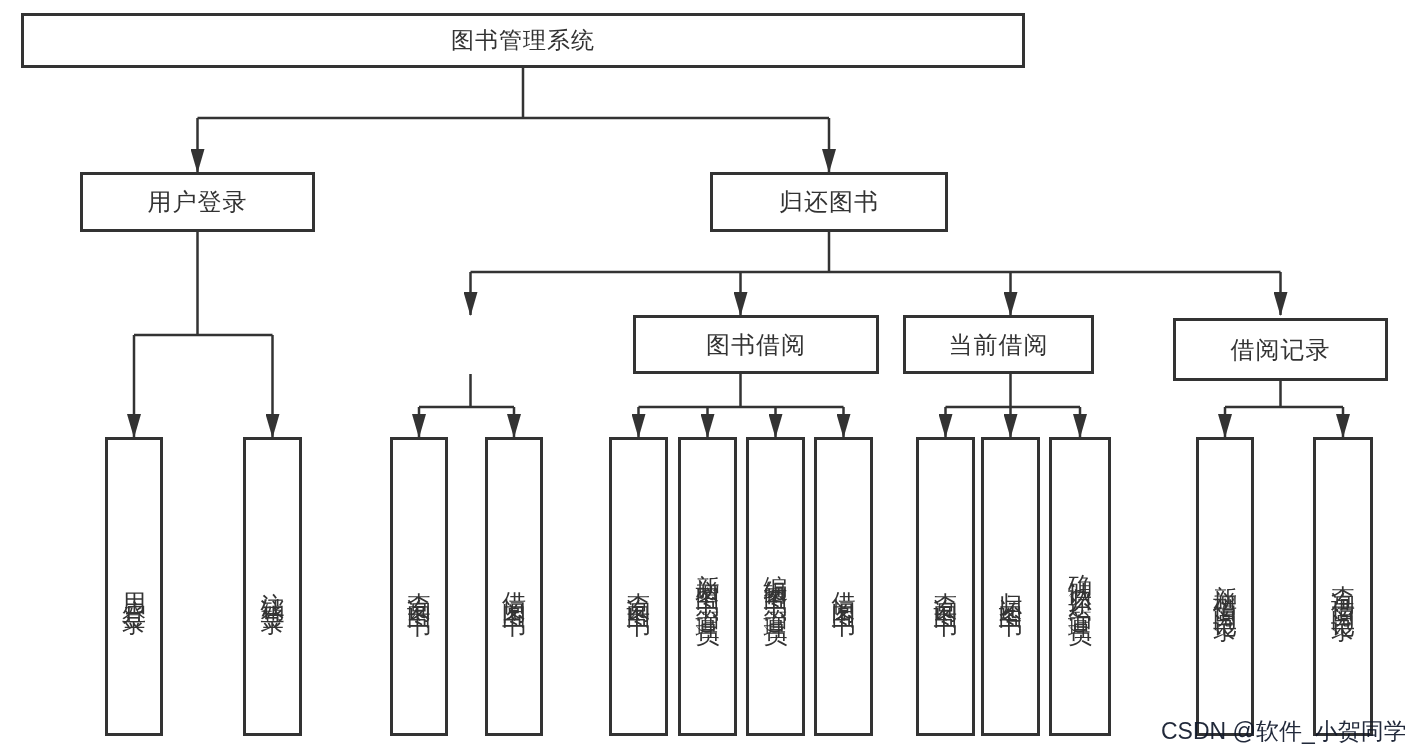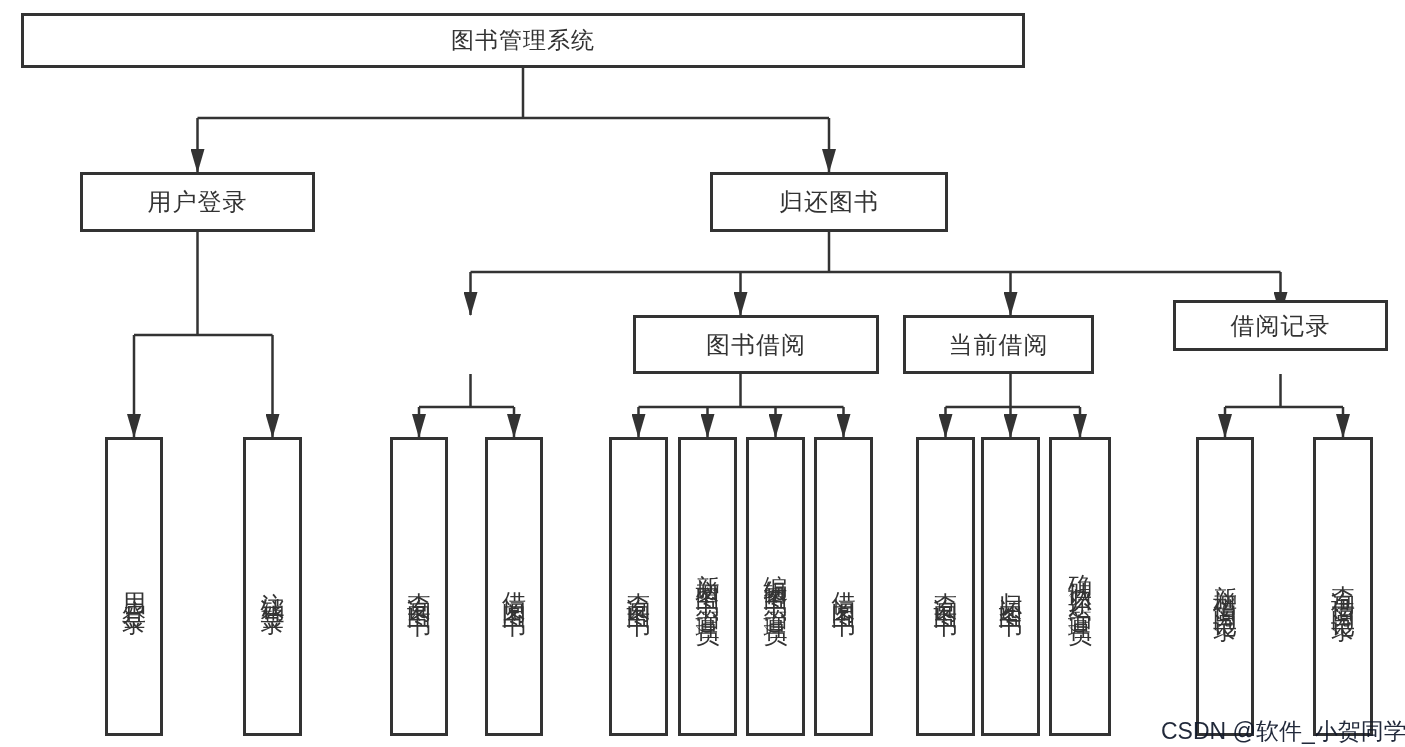"借阅记录" div.box { height: 51px -> 63px; top: 300px -> 318px }
